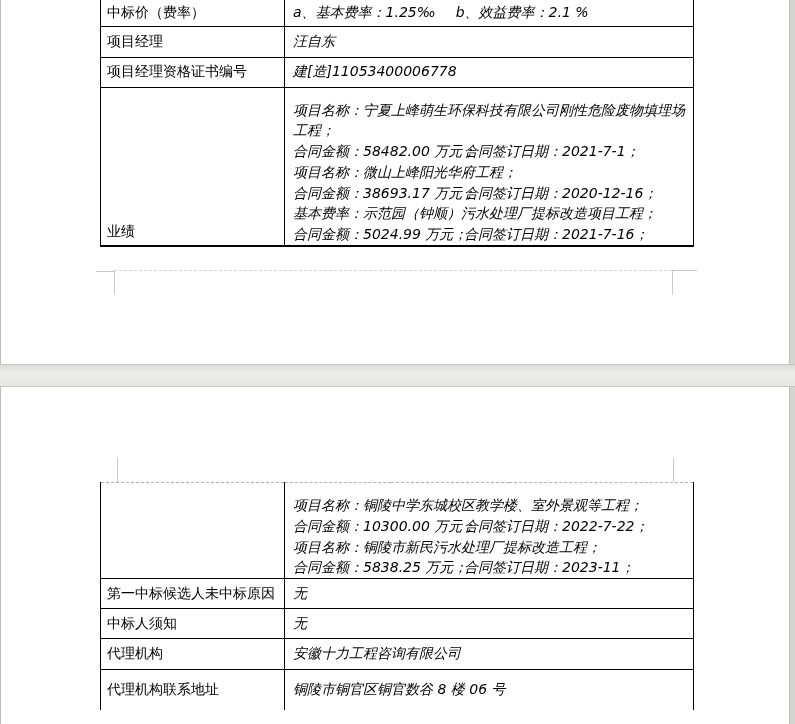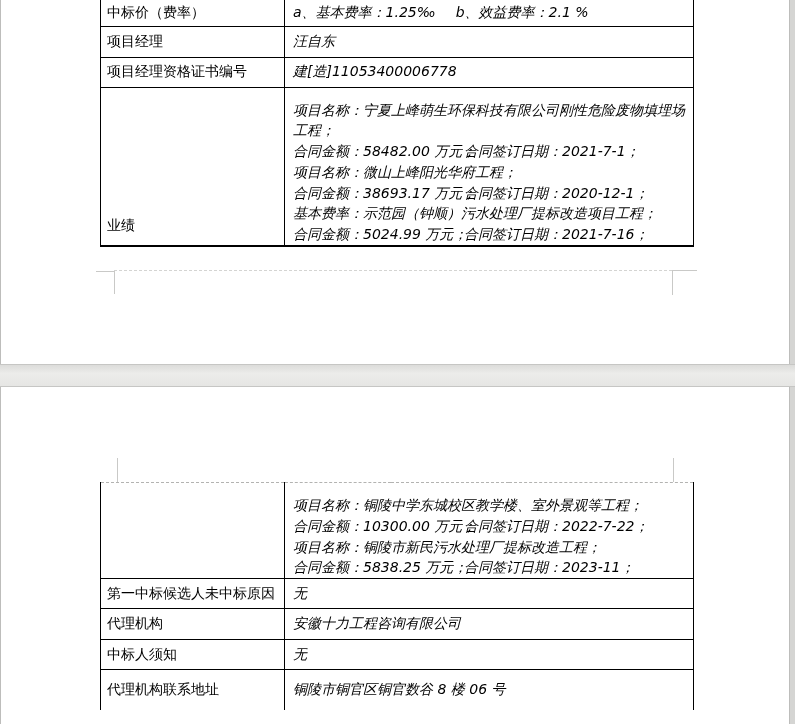"合同签订日期：2020-12-1；" span { text: 2020-12-1 -> 2020-12-16 }
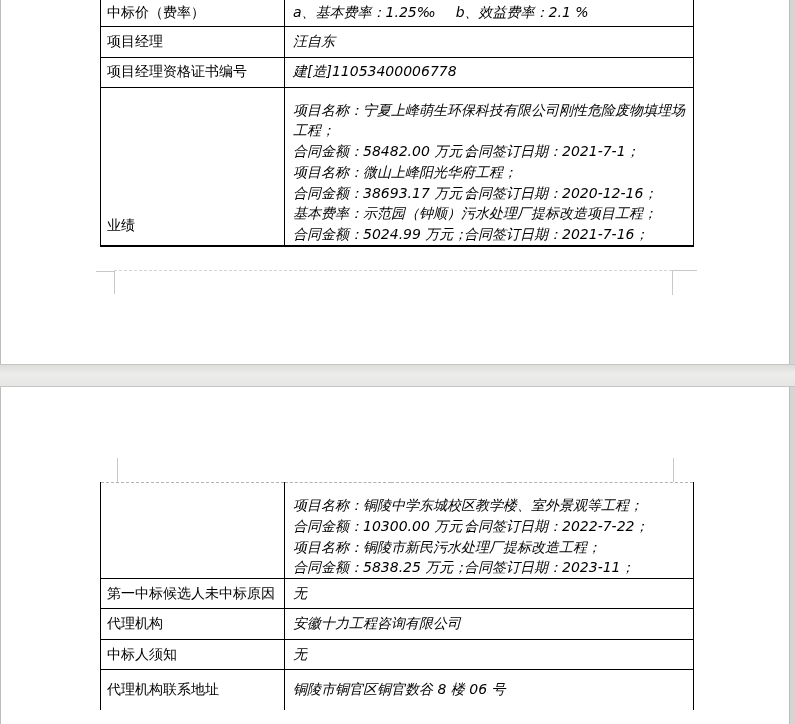"业绩" td.lbl-bottom { padding-bottom: 10px -> 4px }
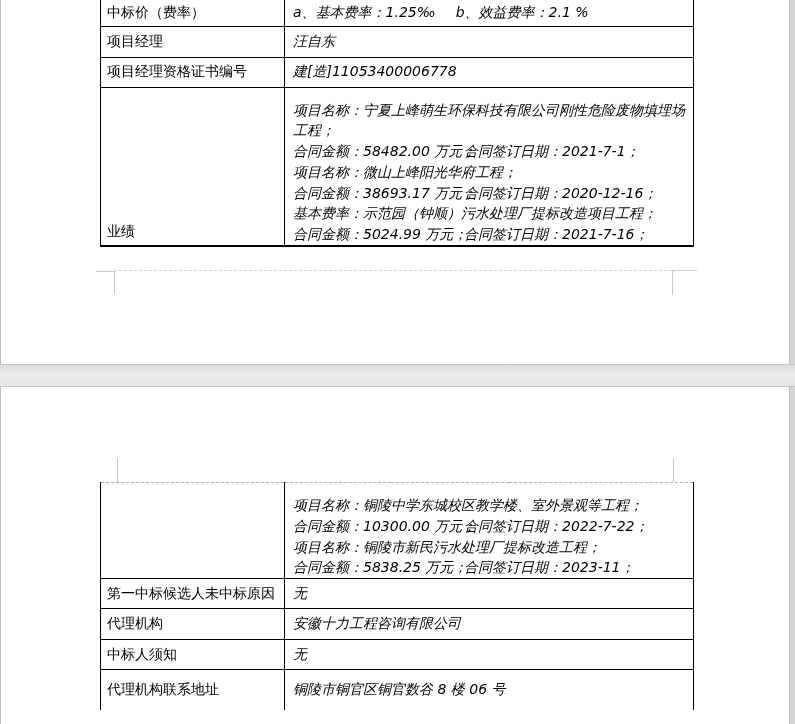"代理机构" tr { order: before "中标人须知" -> after "中标人须知" }
